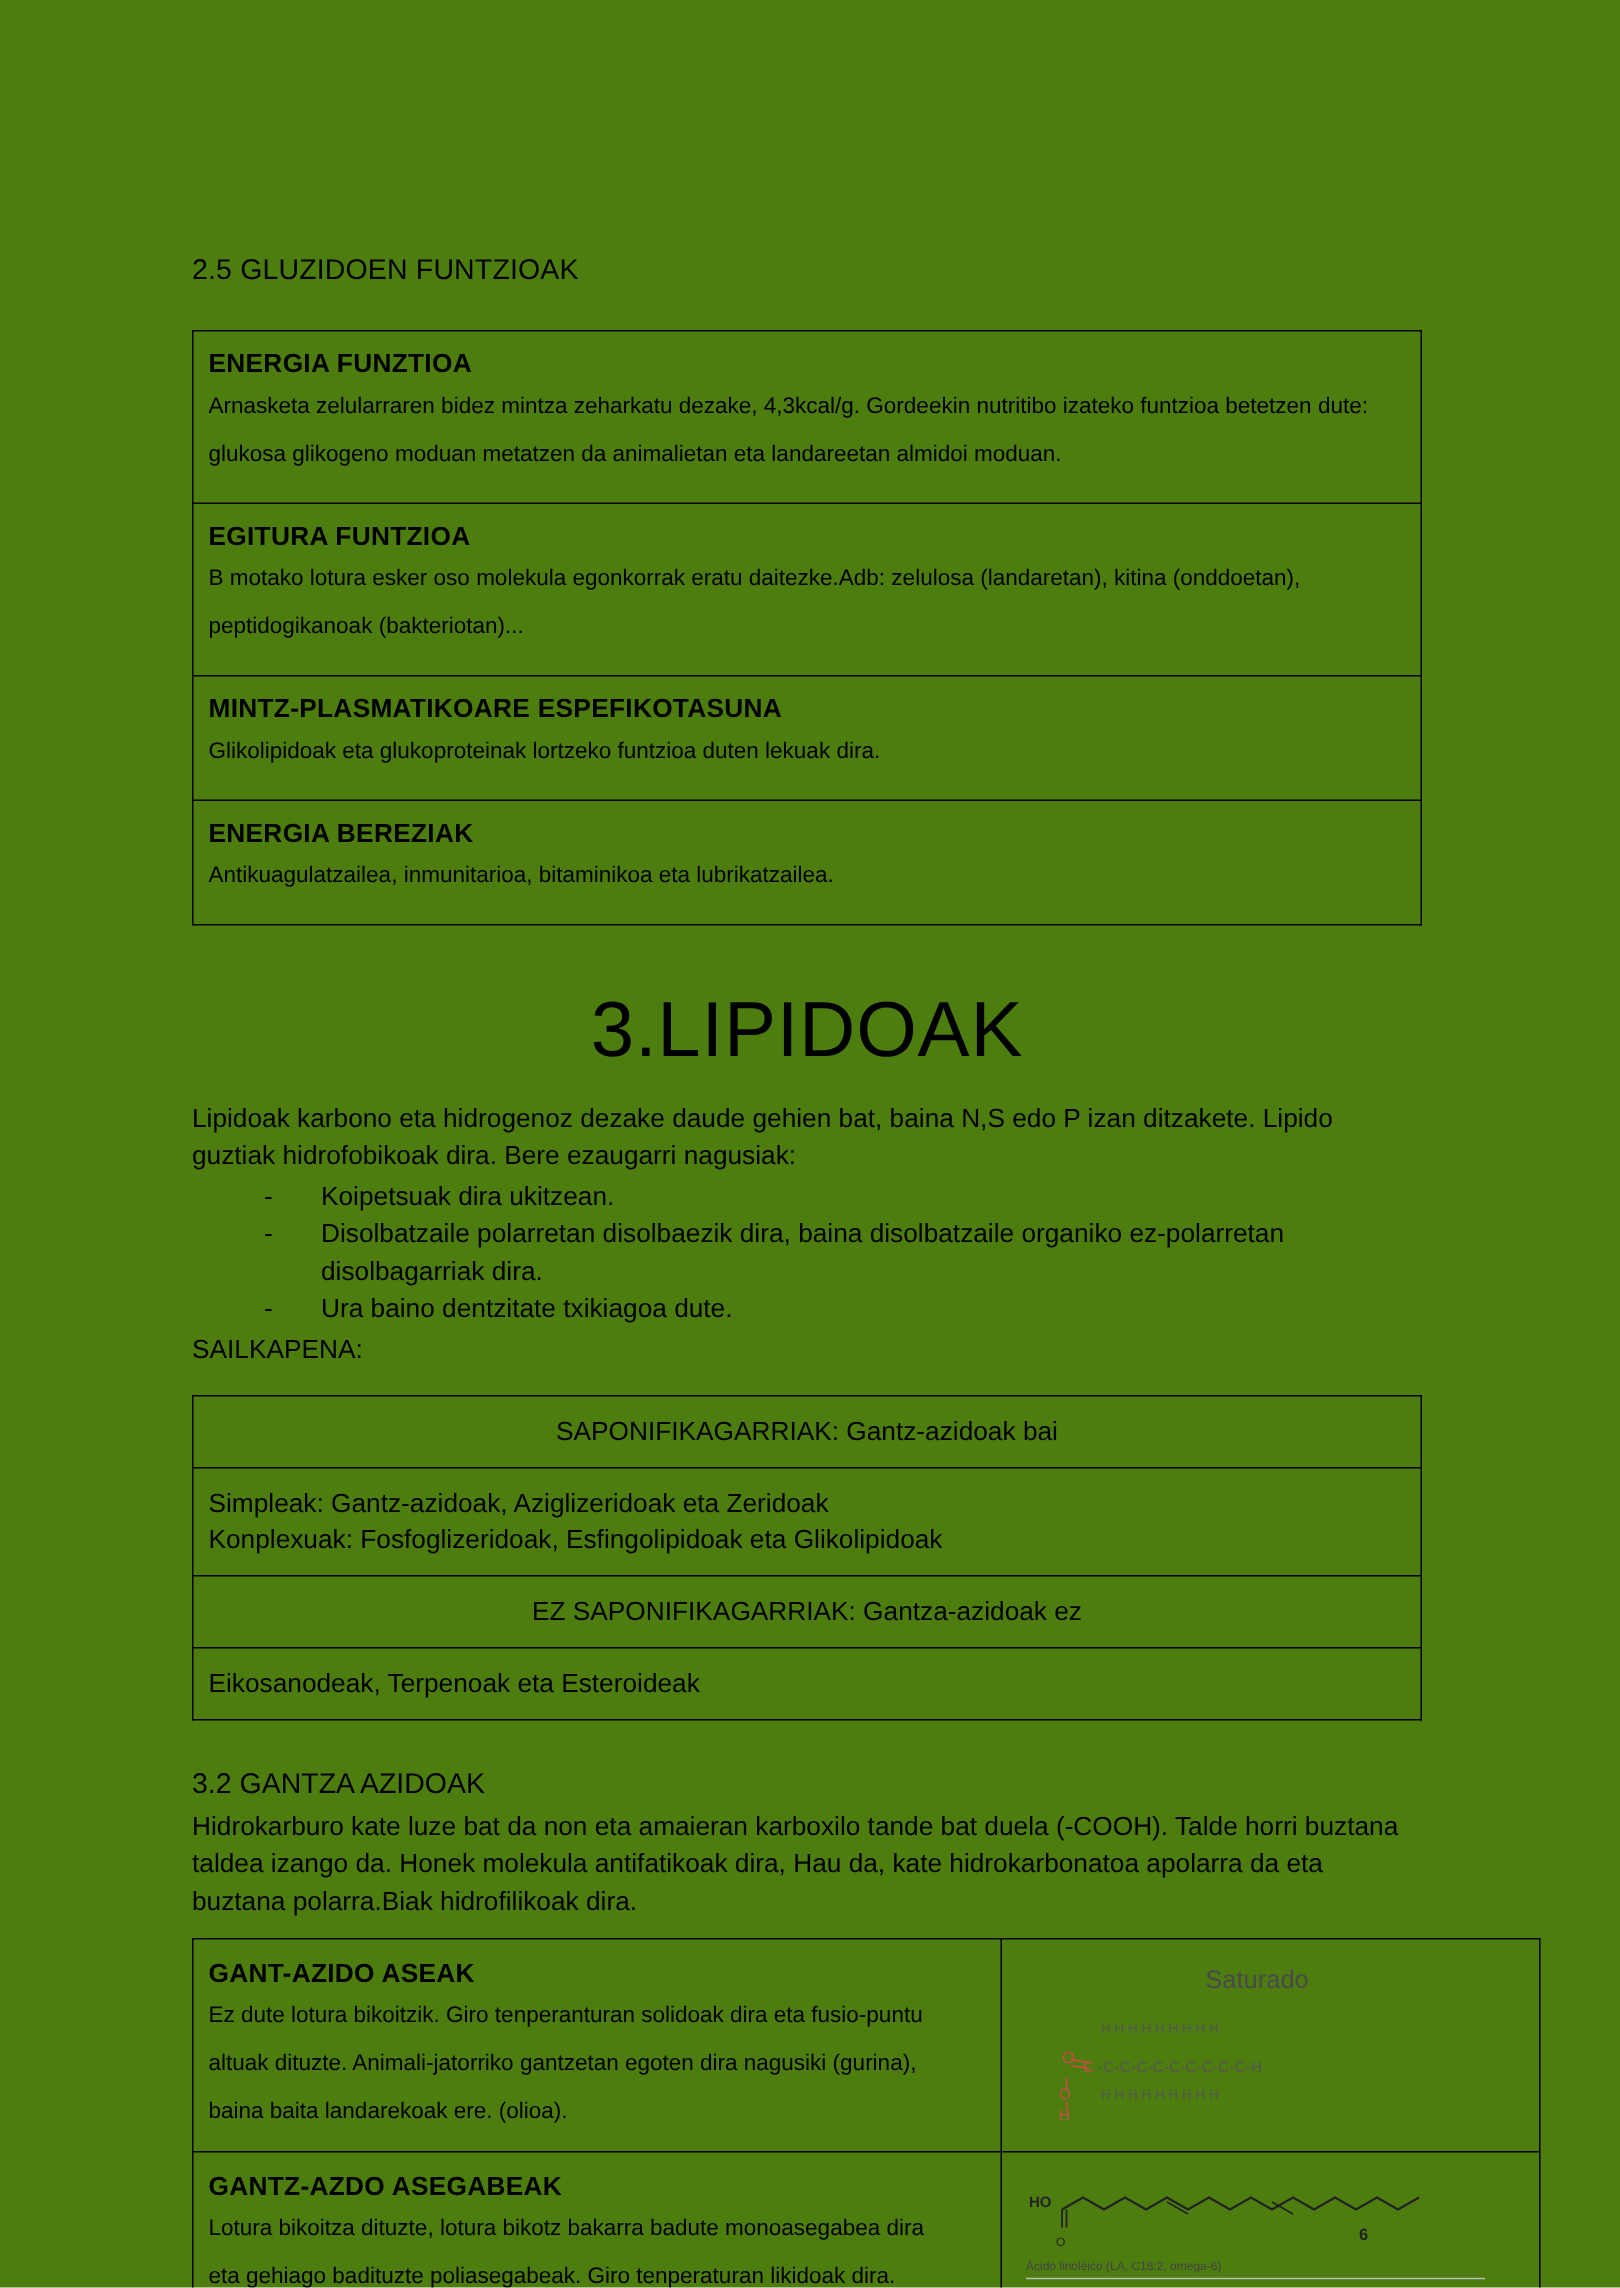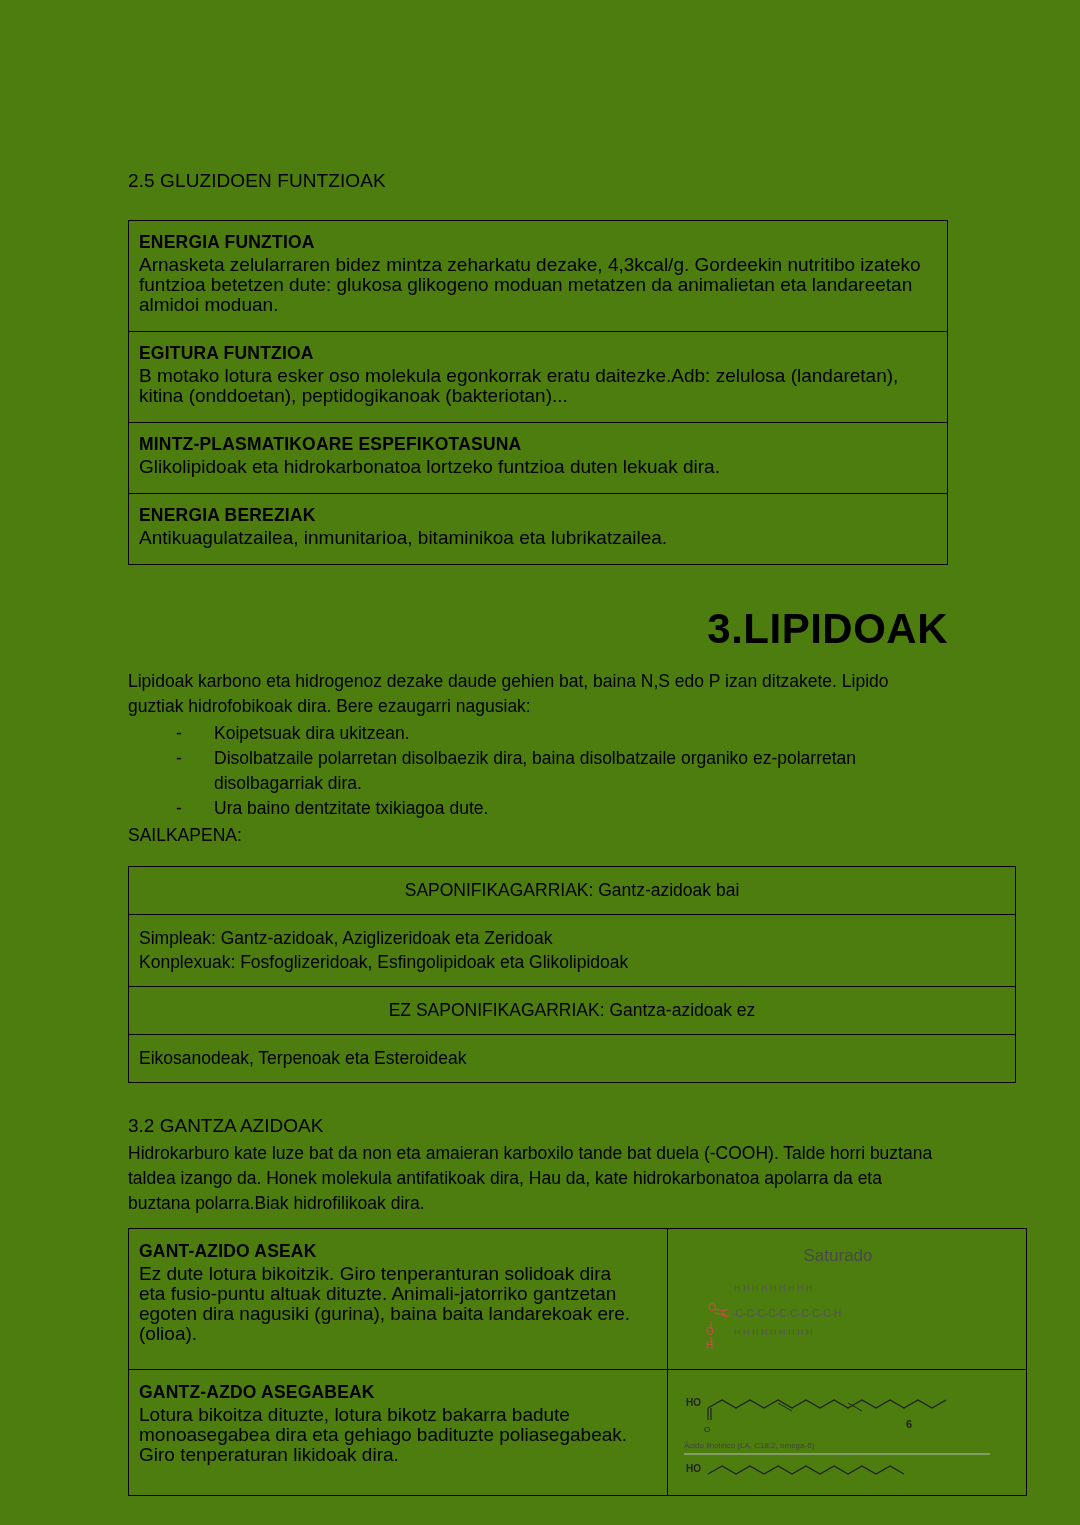"Arnasketa zelularraren bidez mintza" .cell-text { font-size: 19px -> 15px; line-height: 20px -> 32px }
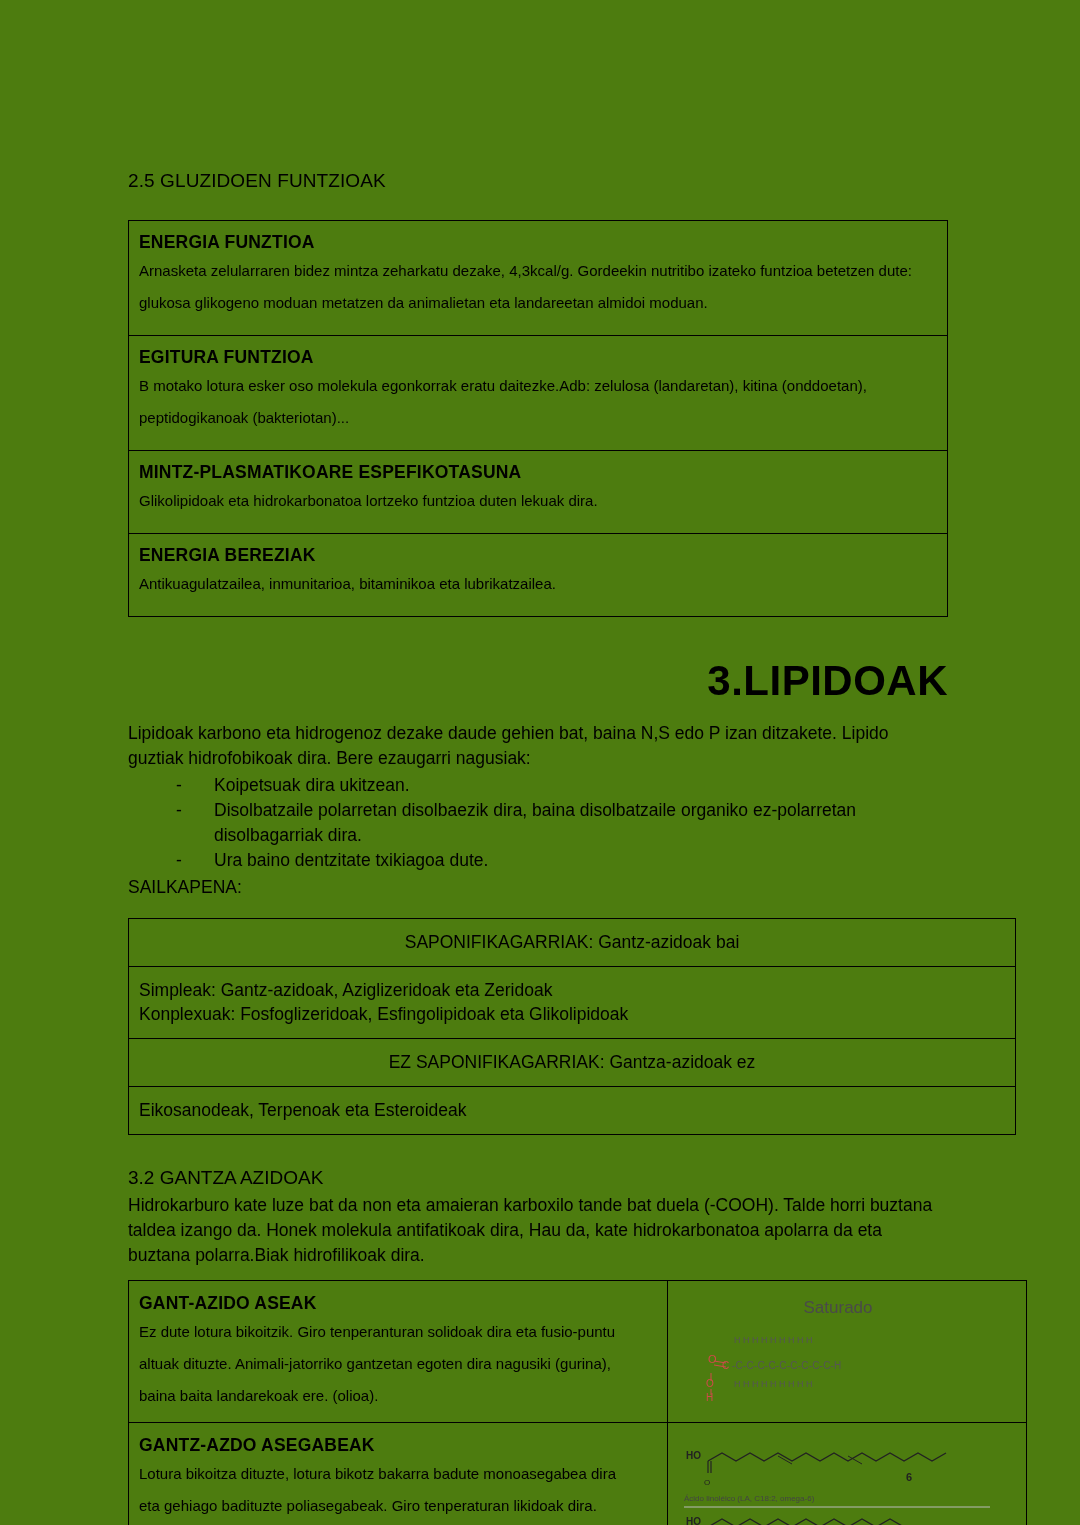"Glikolipidoak eta hidrokarbonatoa" span.cell-text { text: hidrokarbonatoa -> glukoproteinak }
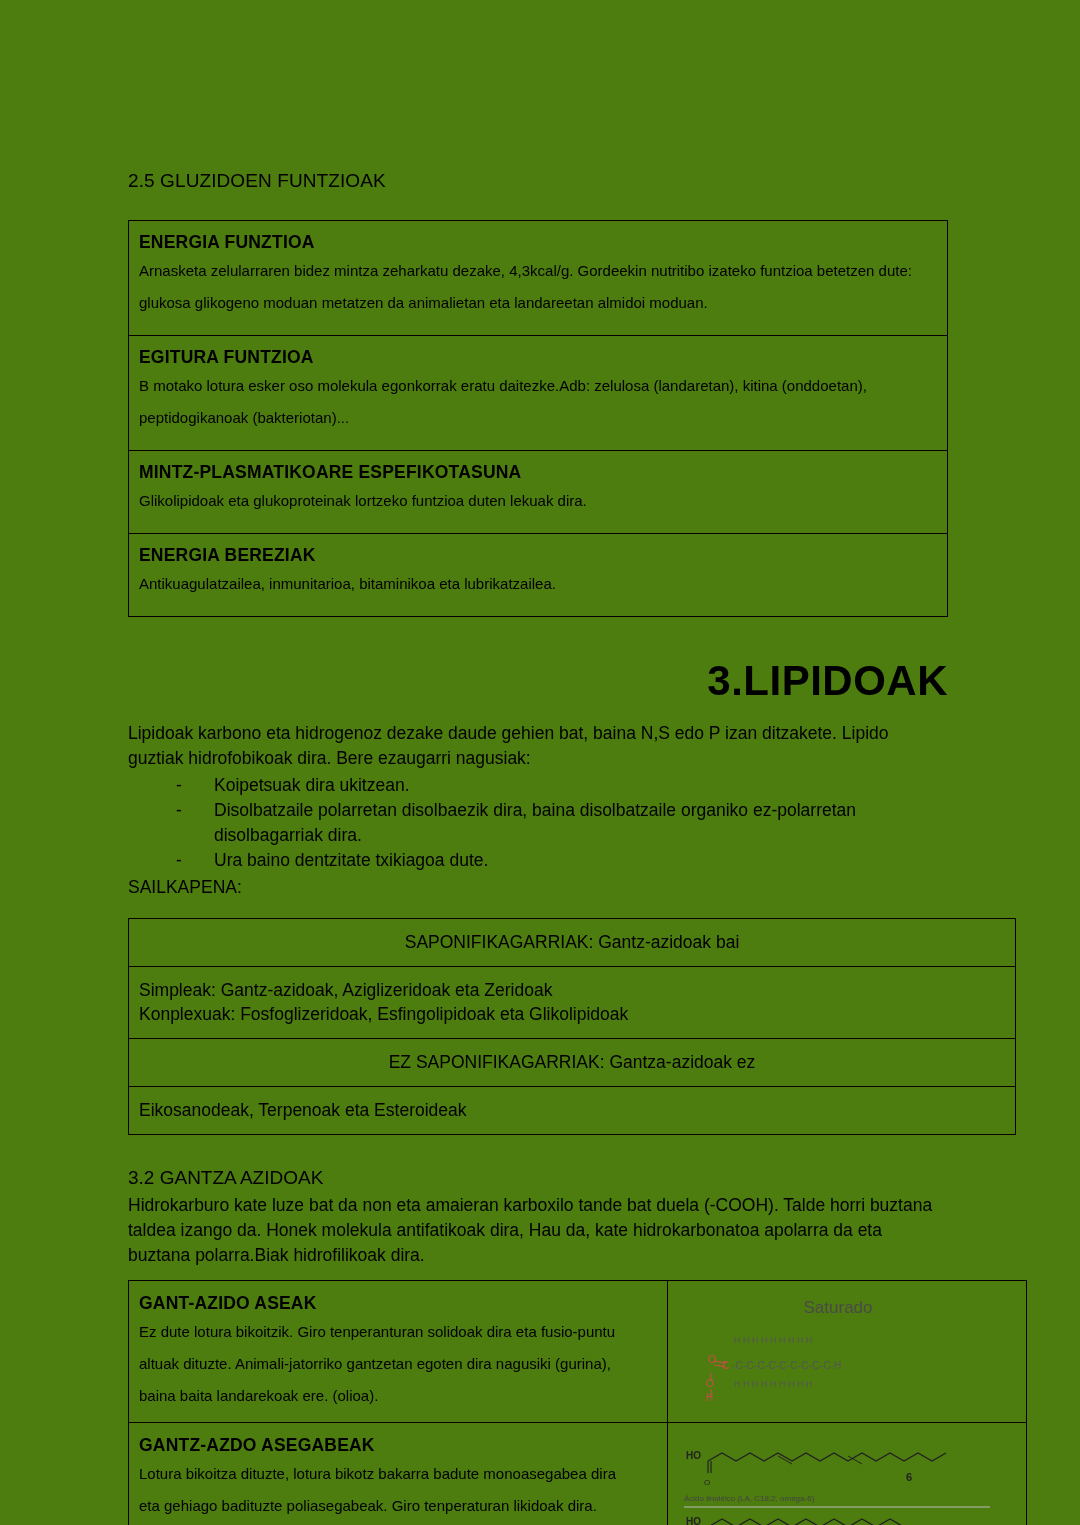"3.LIPIDOAK" h1.big-title { font-size: 42px -> 52px; font-weight: bold -> normal; text-align: right -> center }
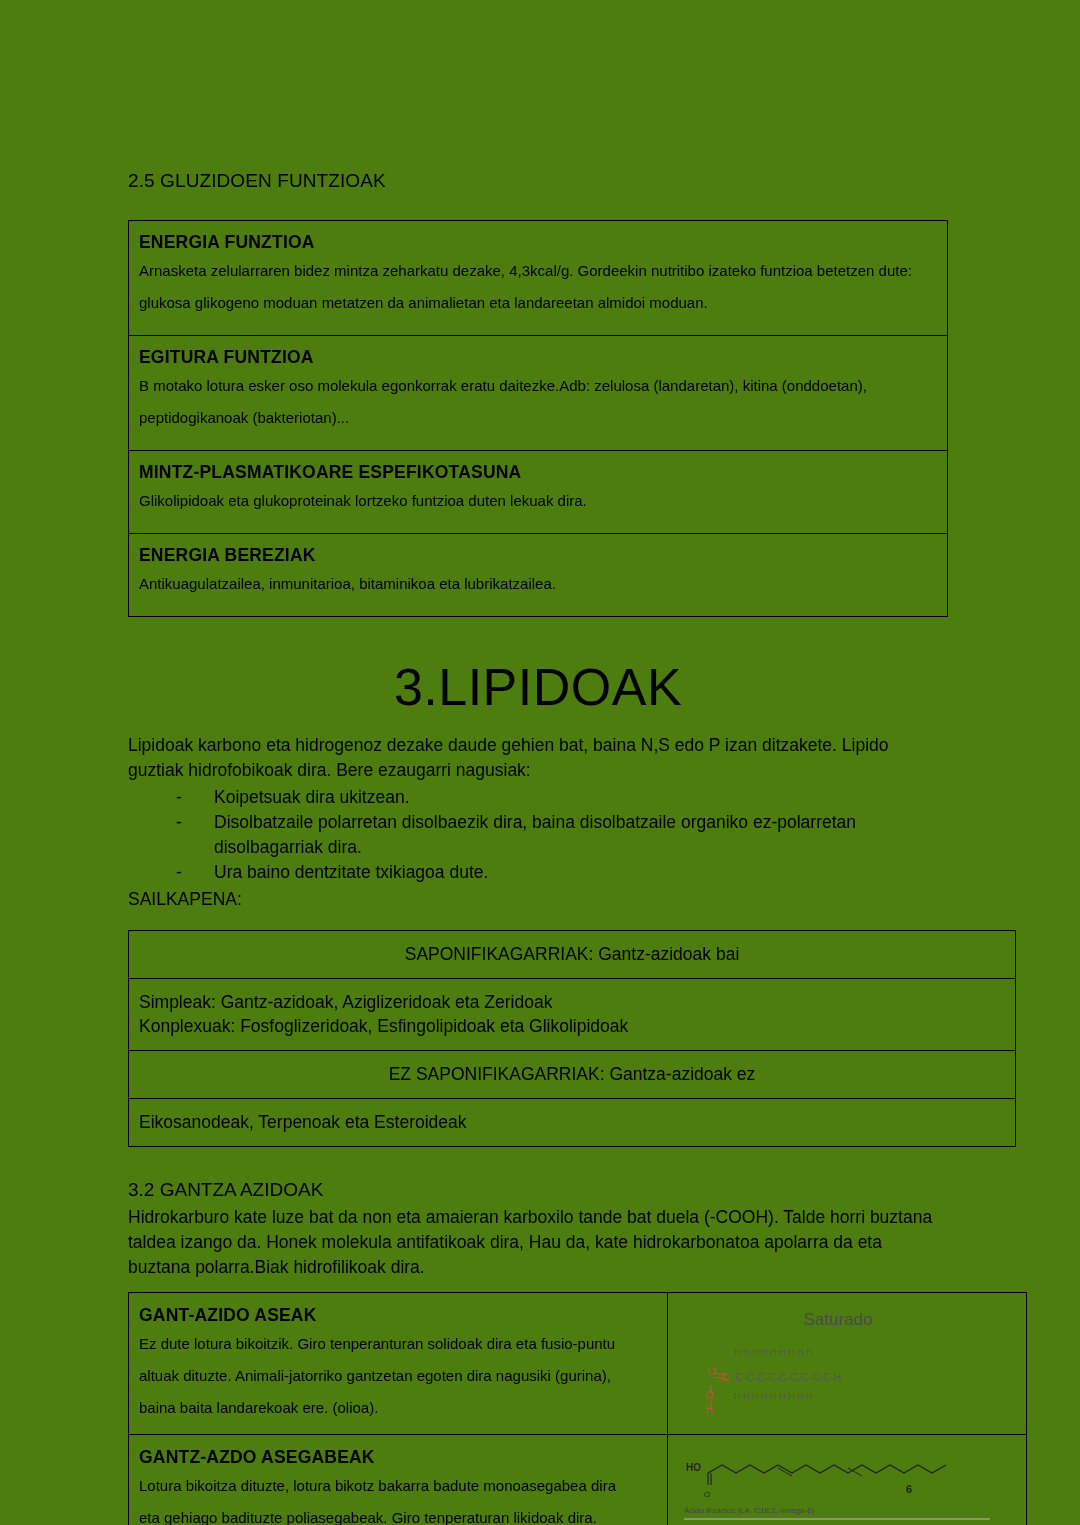"SAPONIFIKAGARRIAK: Gantz-azidoak bai" table.box2 { width: 888px -> 820px }
